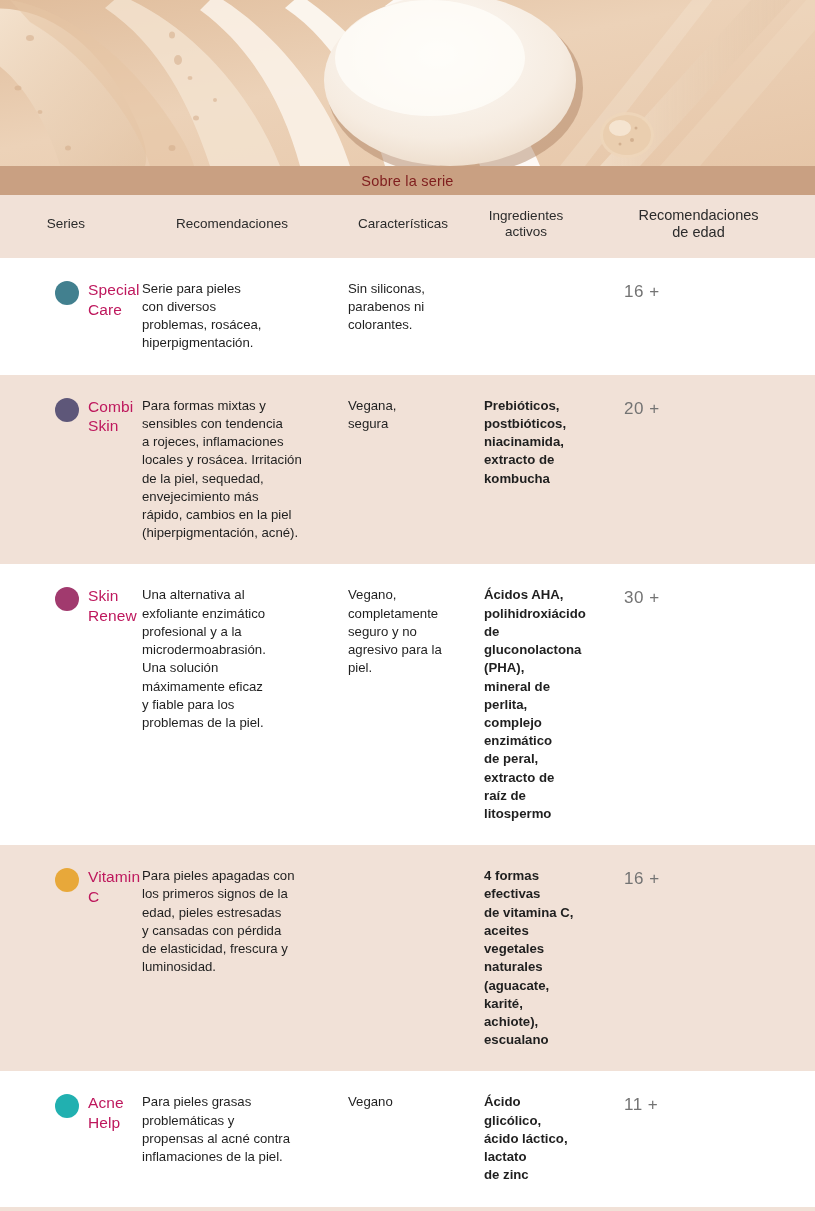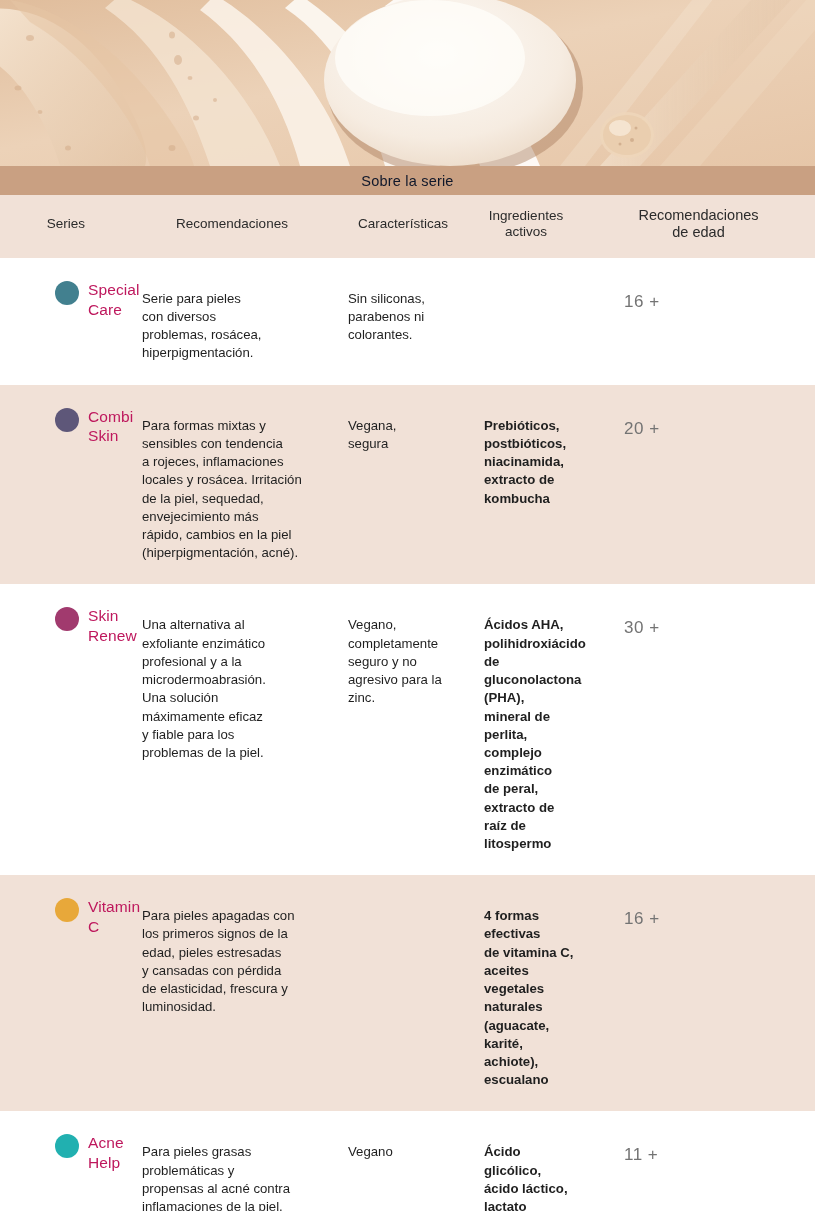"Sobre la serie" .banner-text { color: #0f172a -> #7f1d1d }
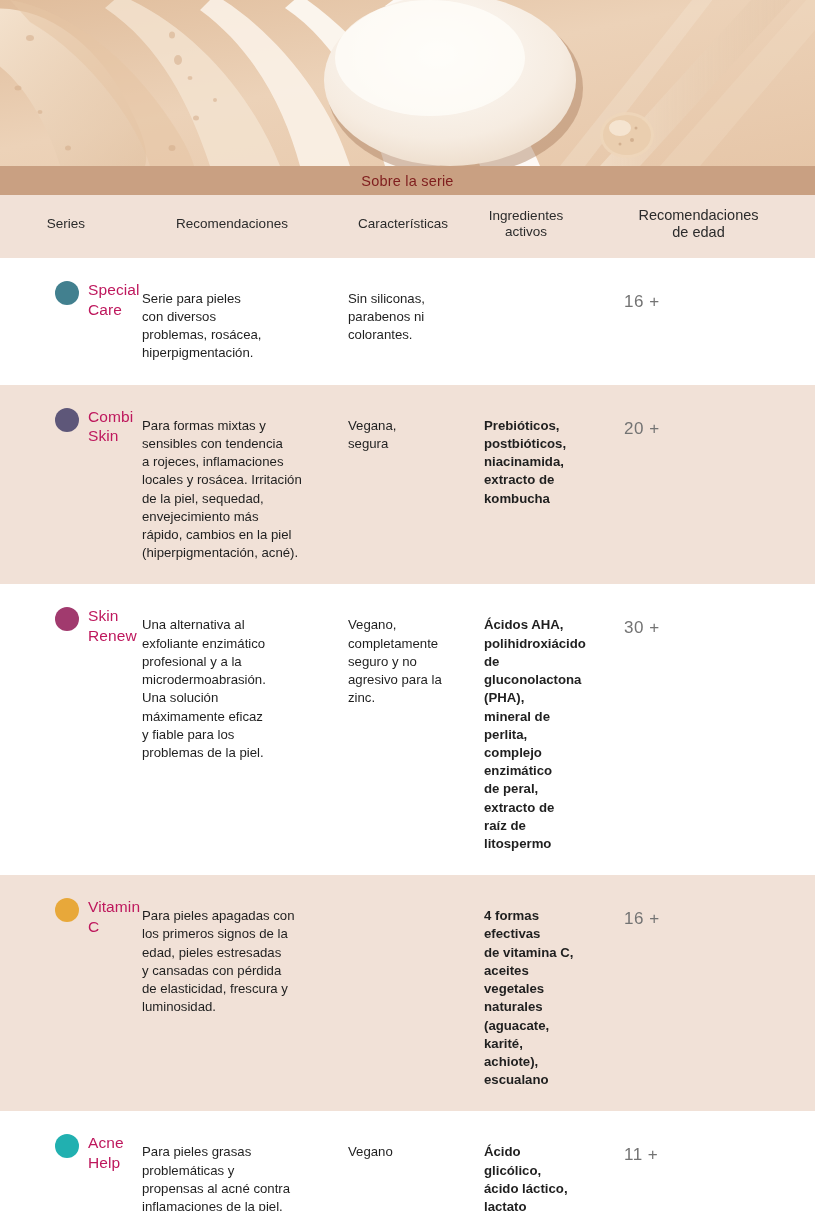"Serie para pieles" .cell { padding-top: 32px -> 22px }
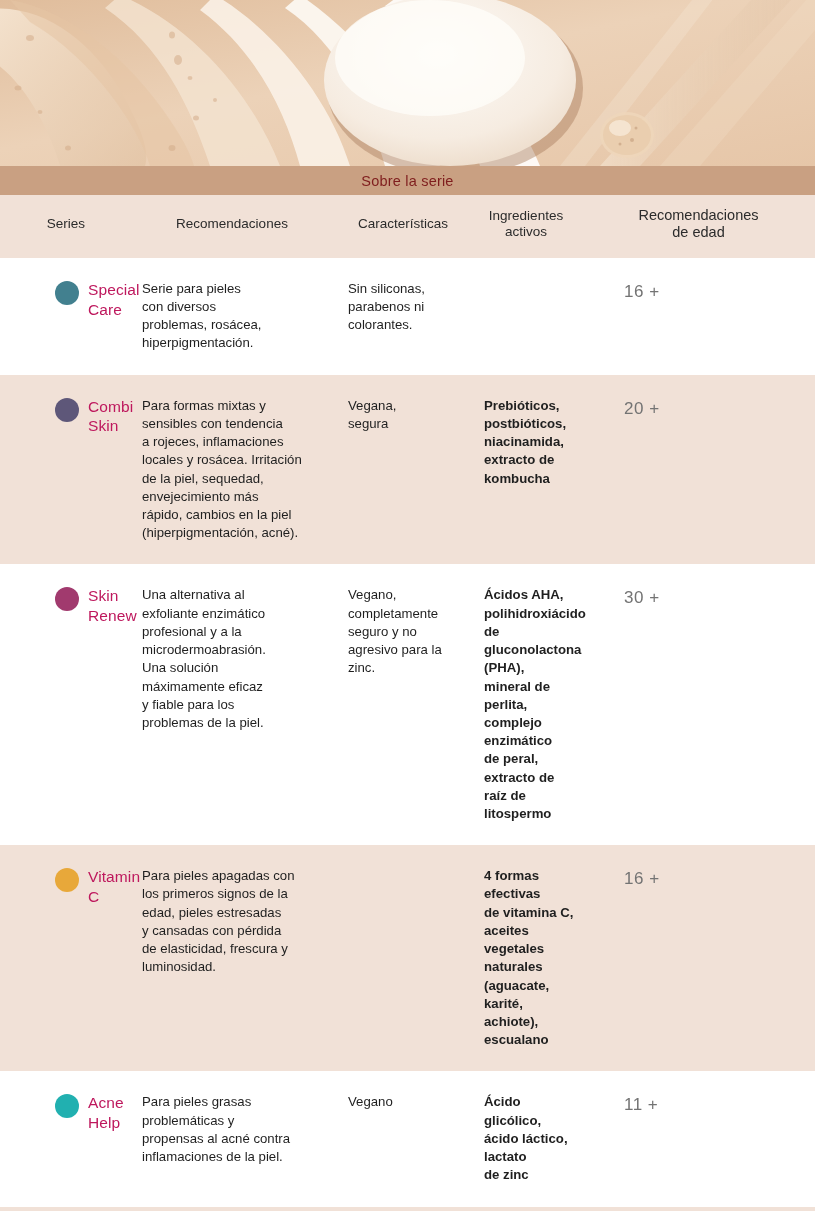"Vegano," div.cell { text: zinc -> piel }
